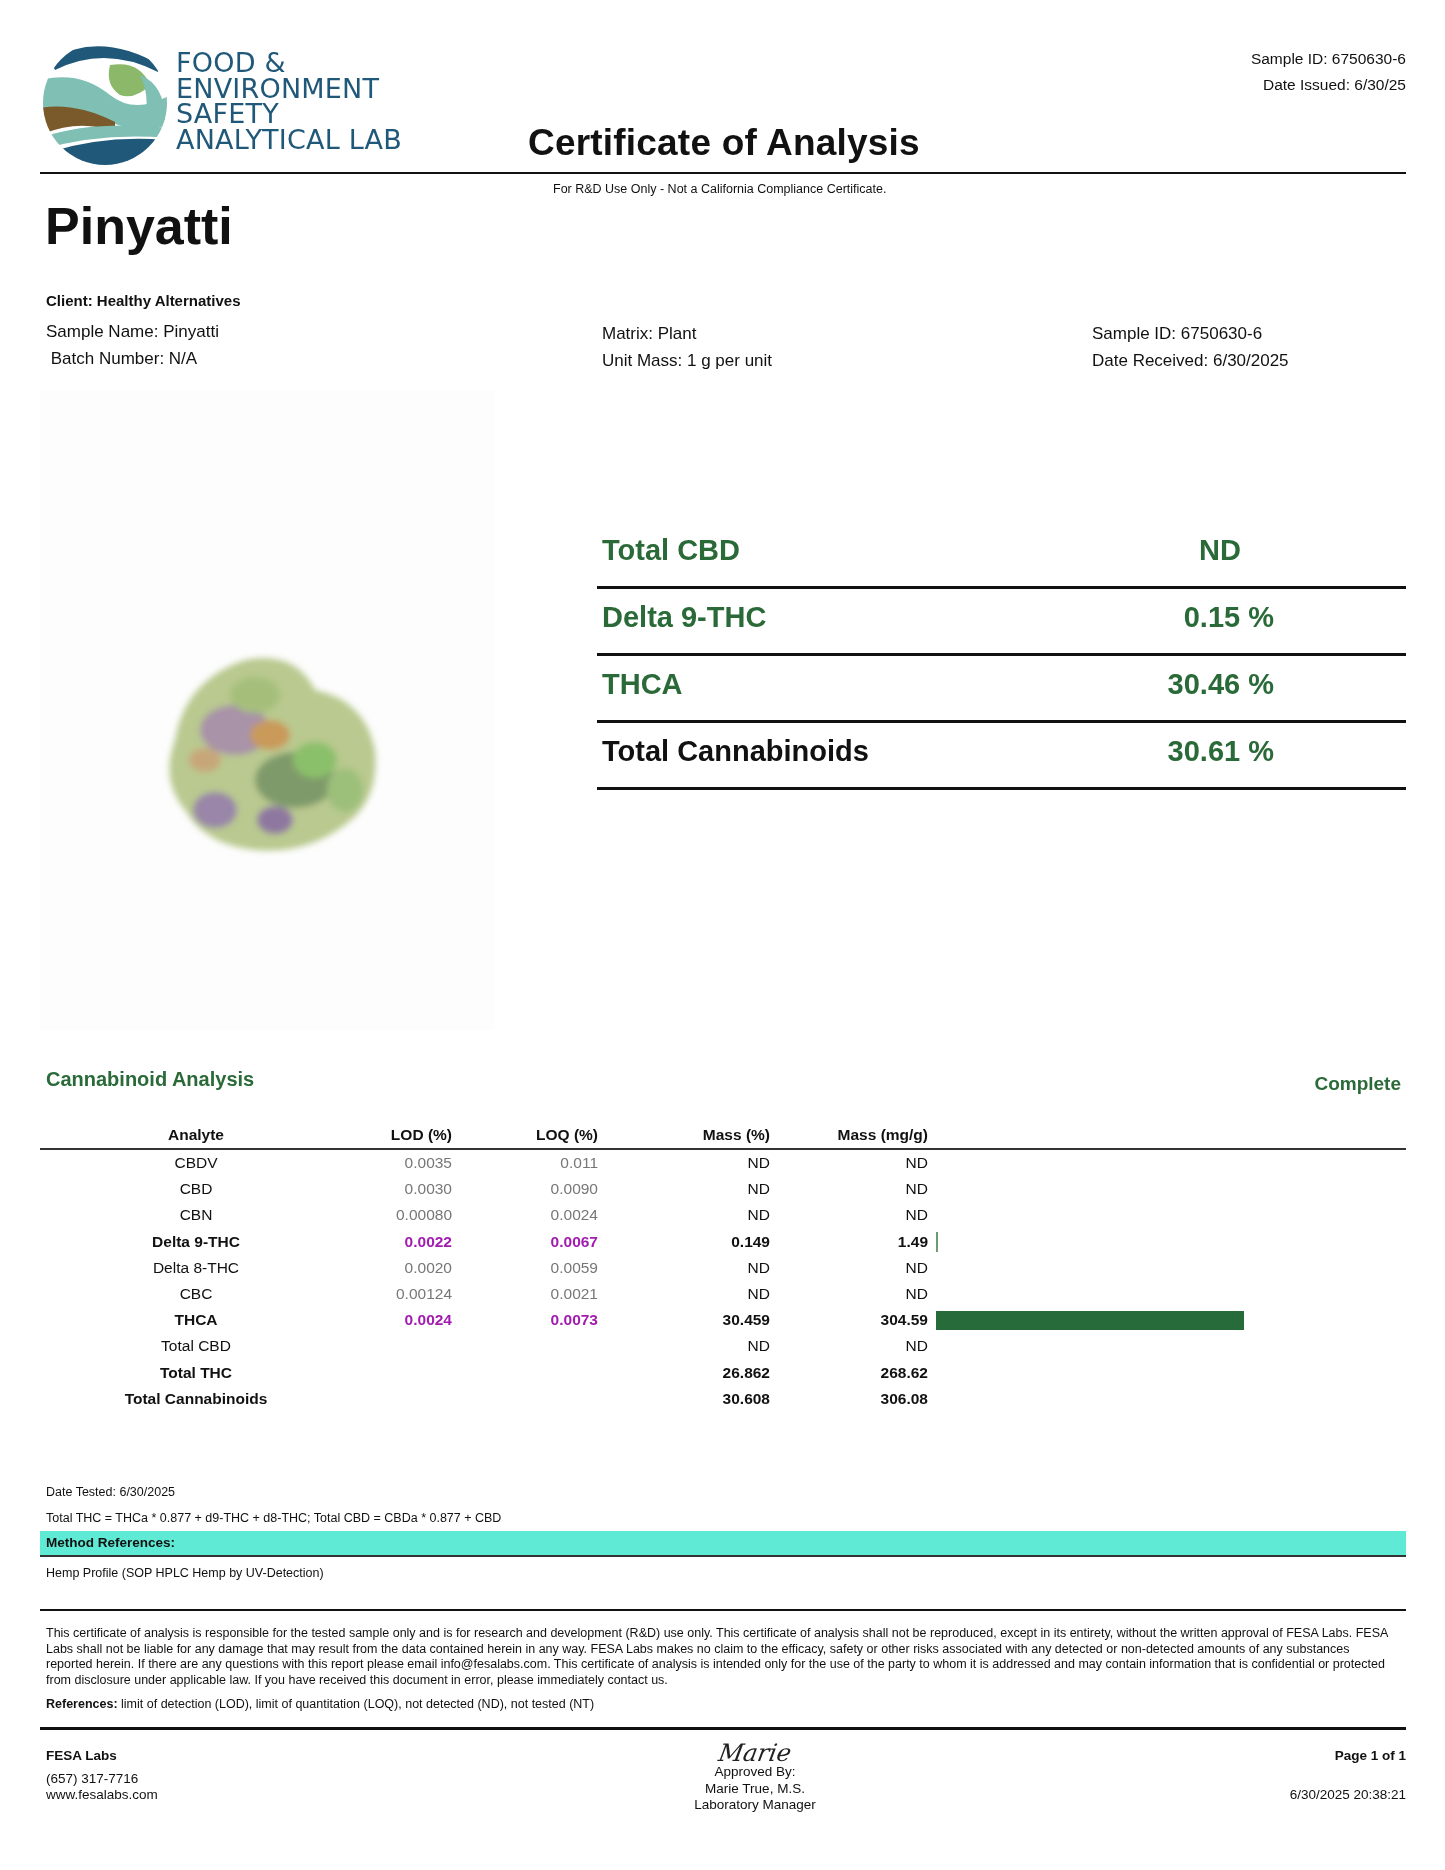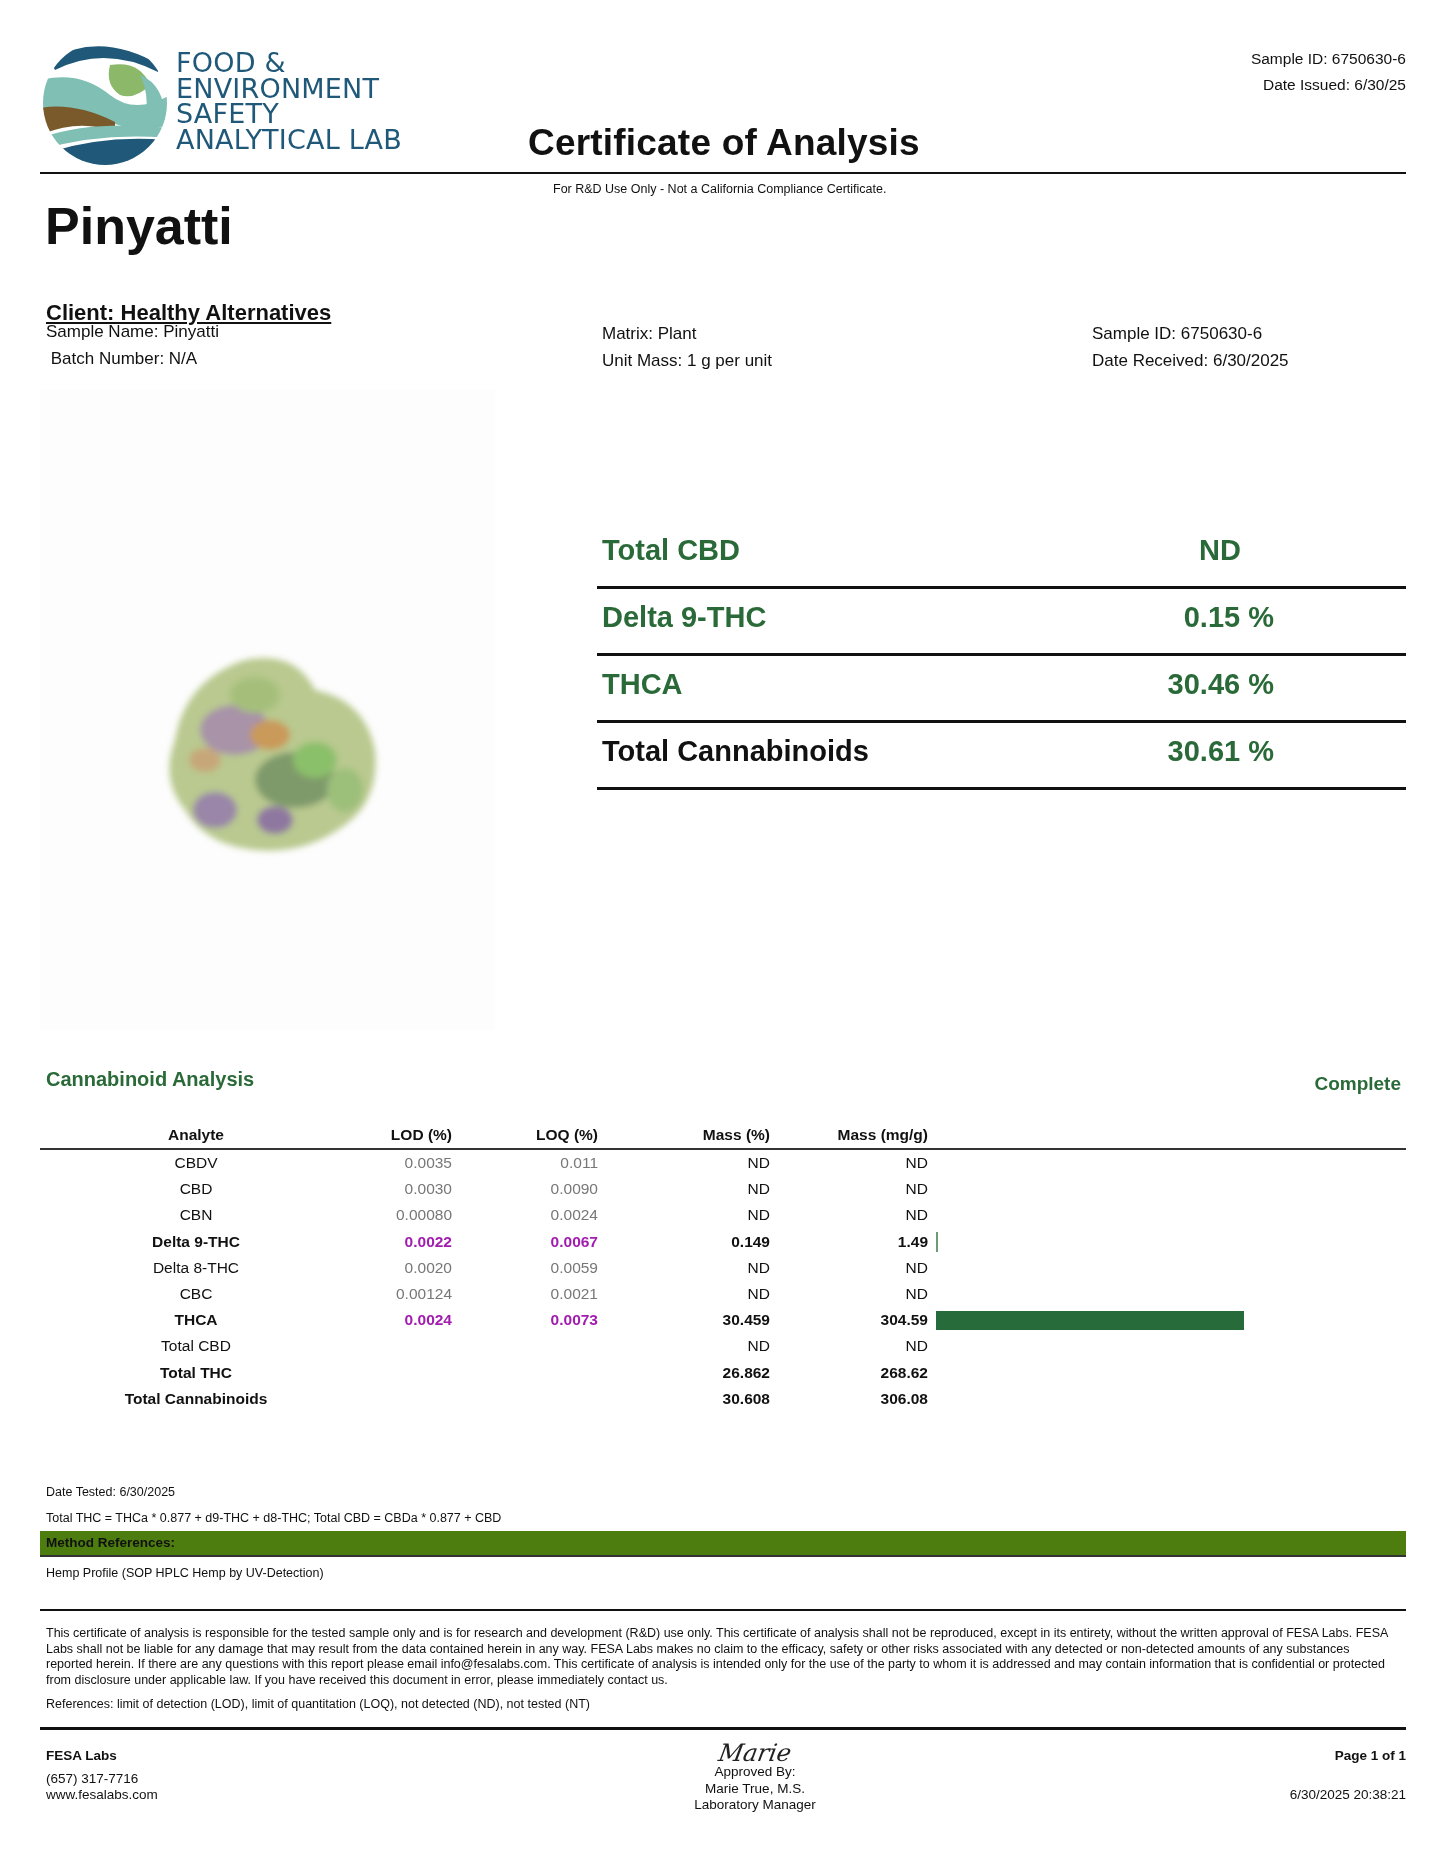"Client: Healthy Alternatives" .client { font-size: 22px -> 15px; text-decoration: underline -> none; top: 300px -> 292px }
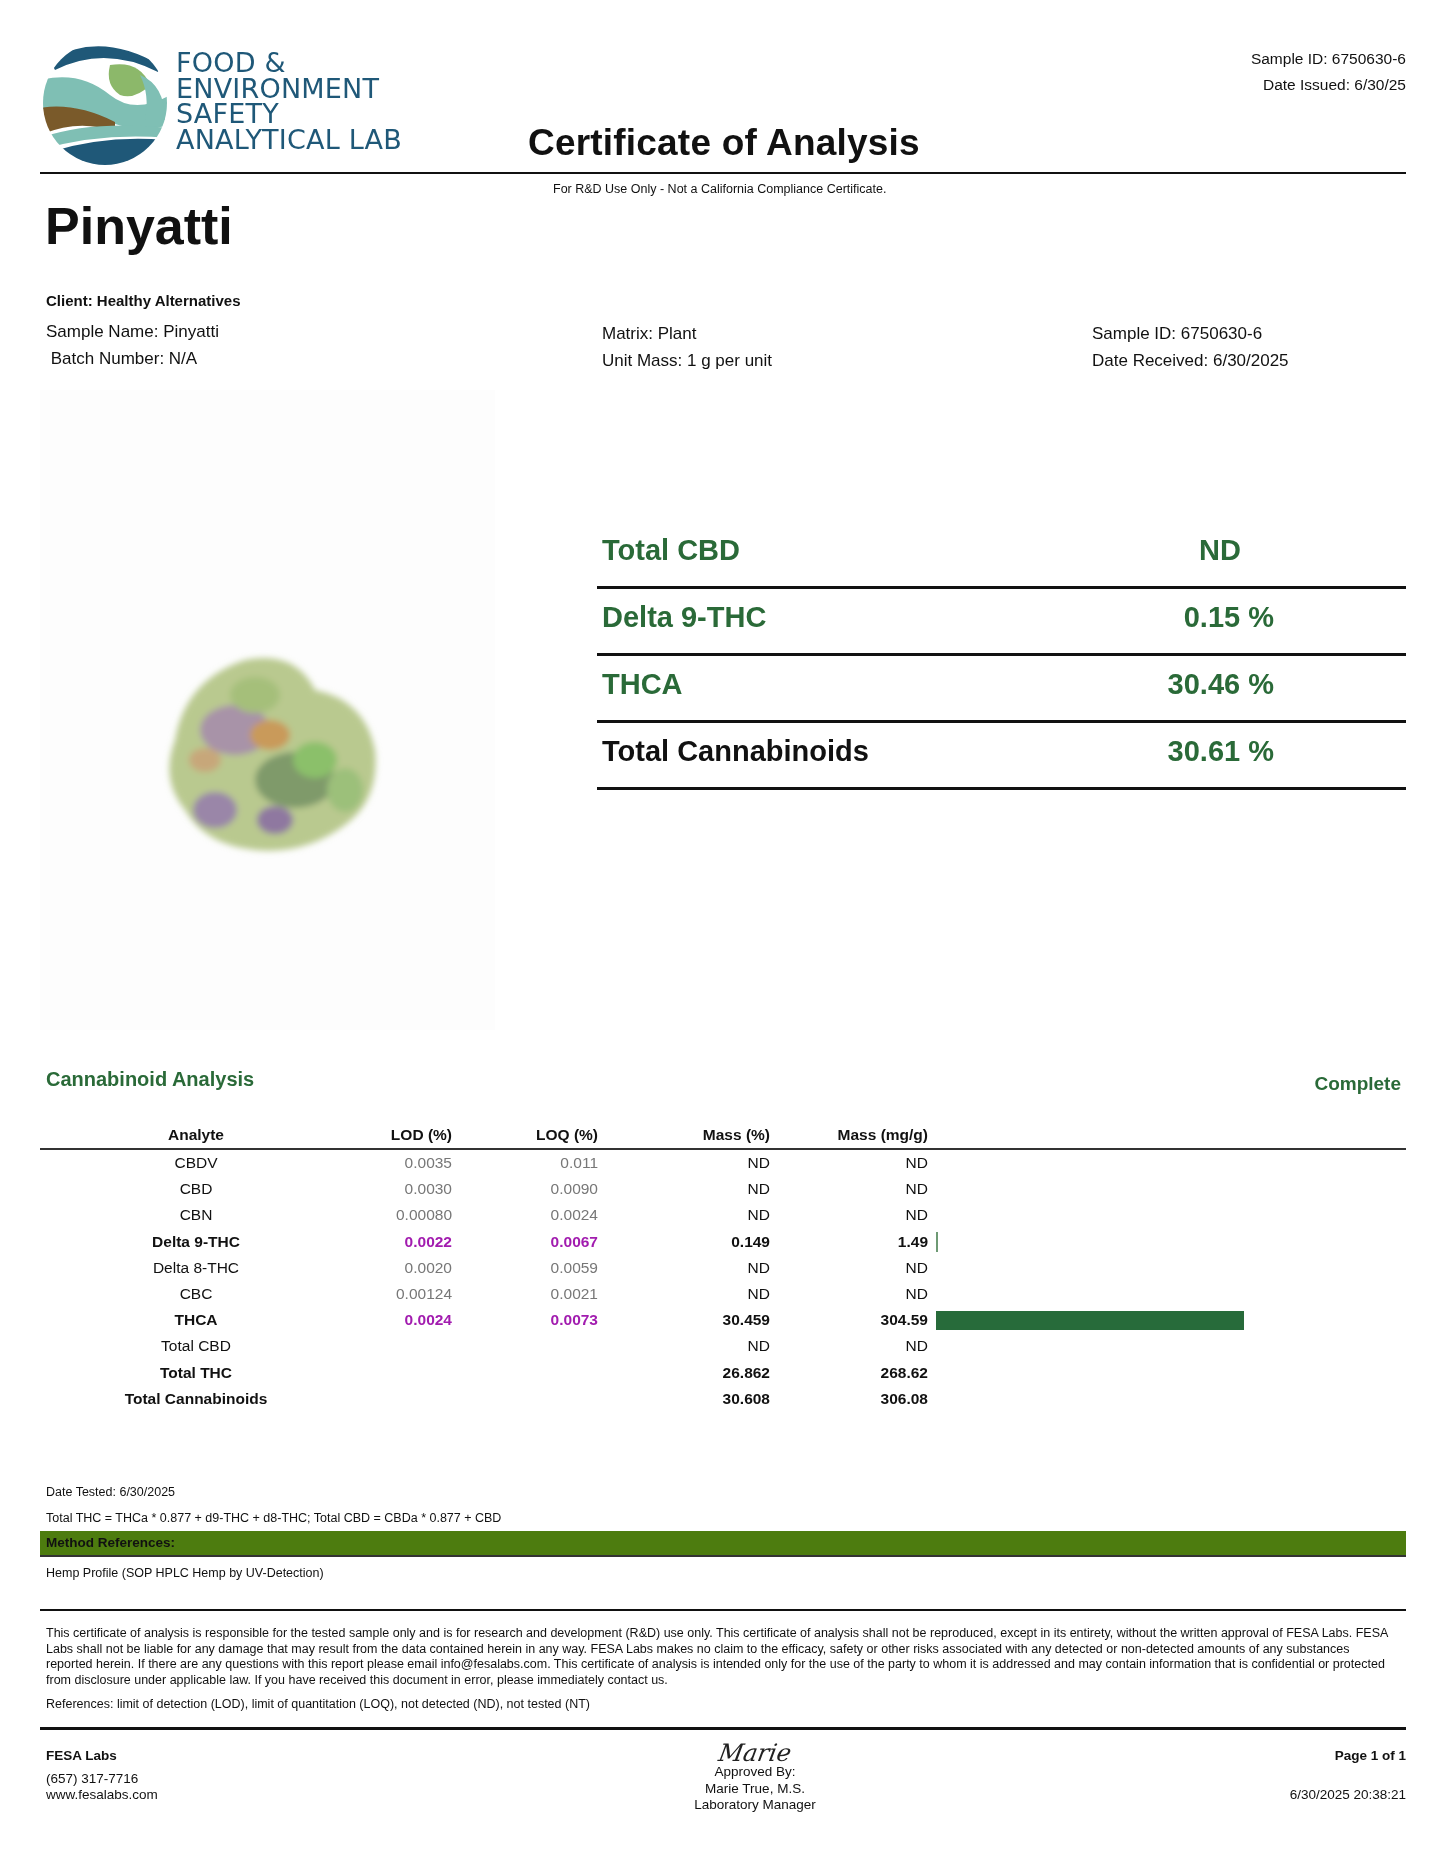"Method References:" .method-hdr { background: #4d7c0f -> #5eead4 }
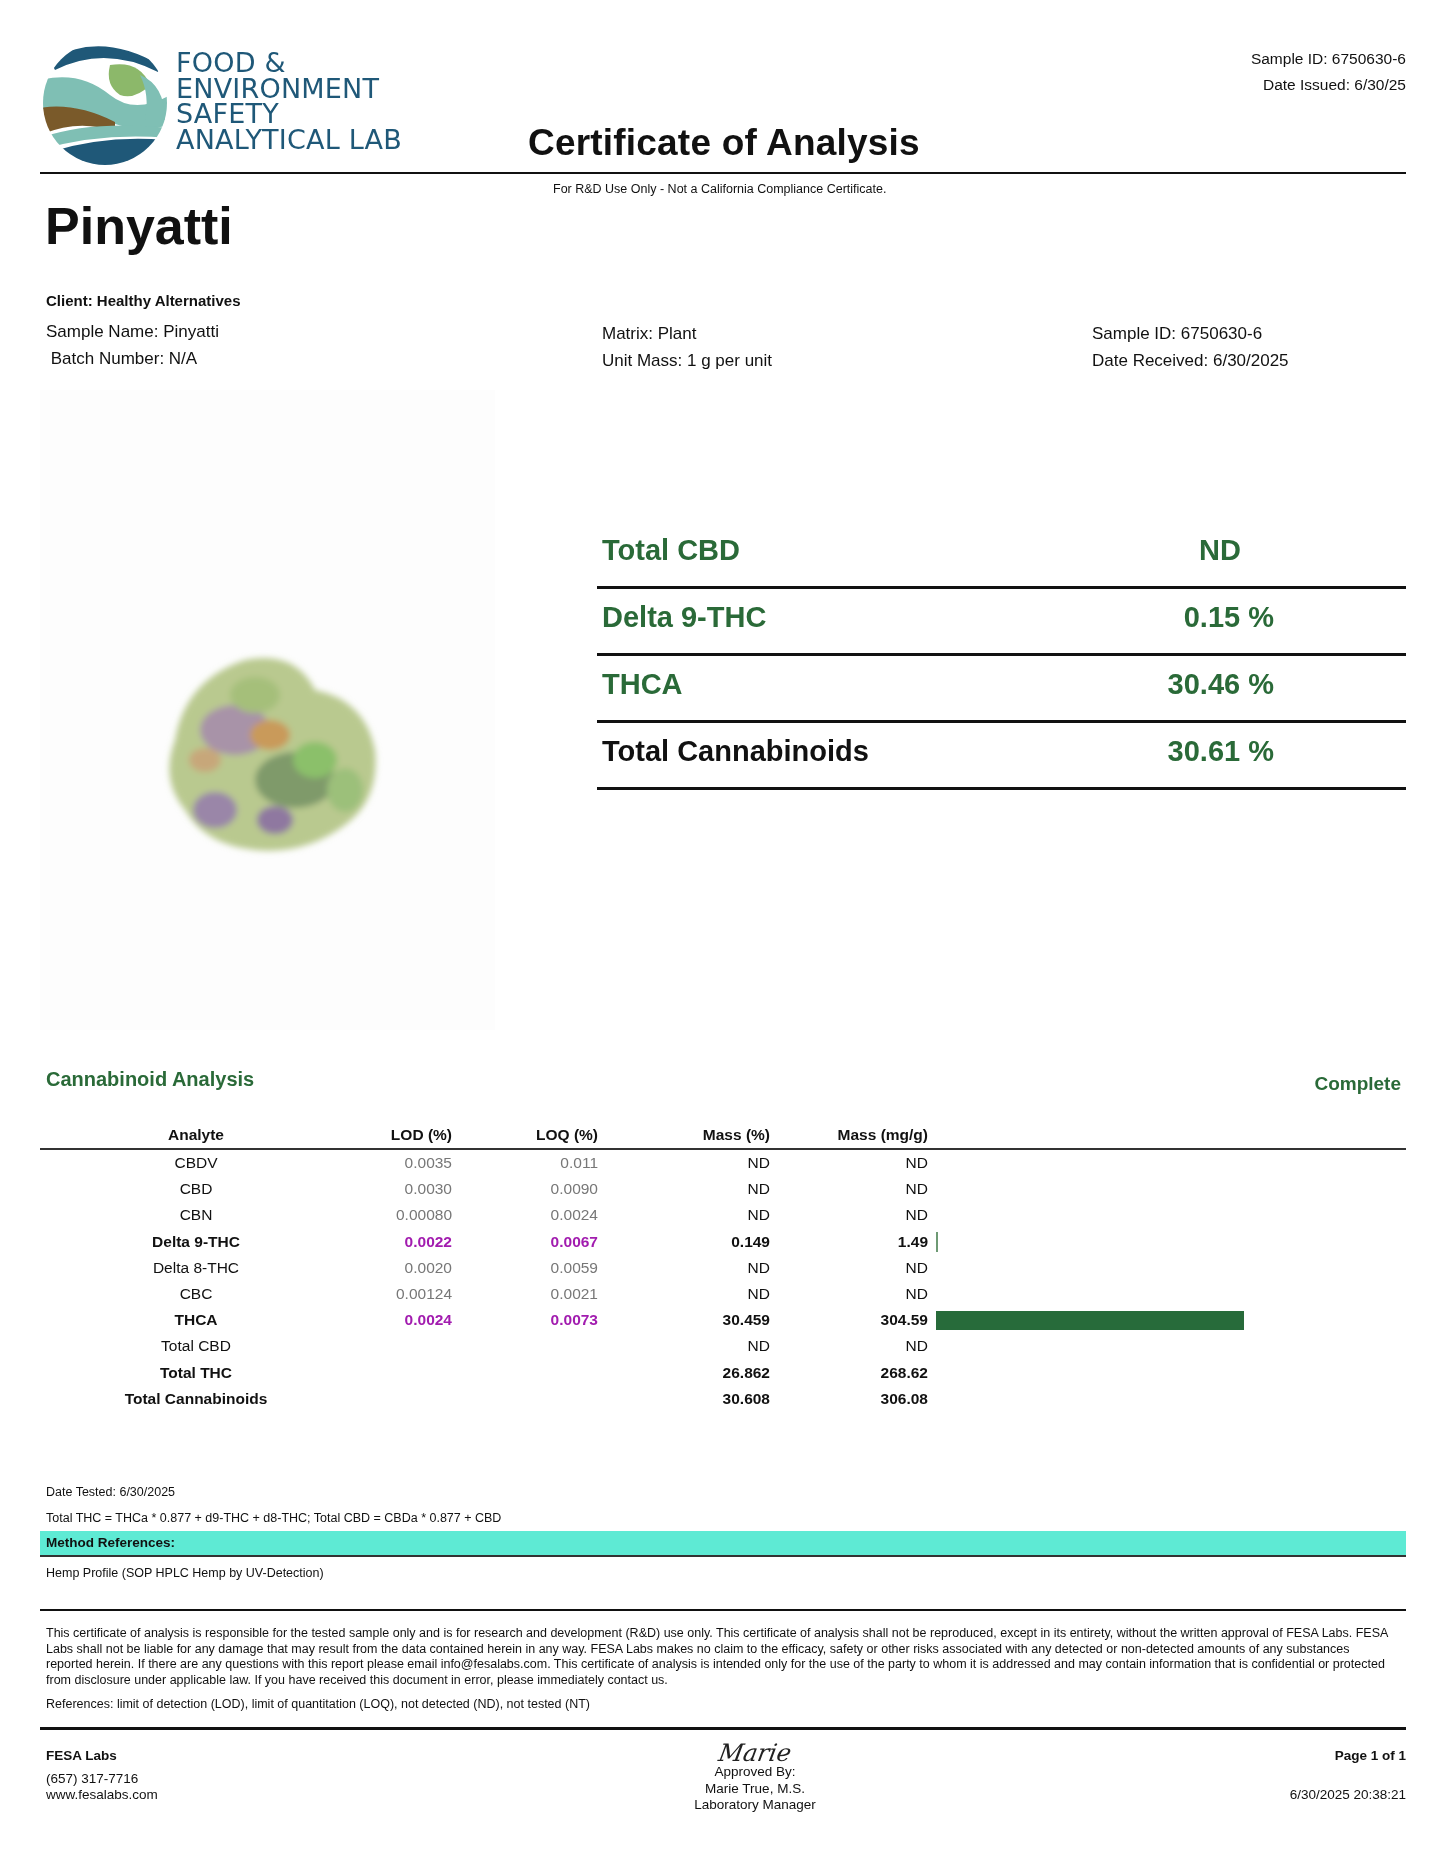"References:" .refs b { font-weight: normal -> bold }
